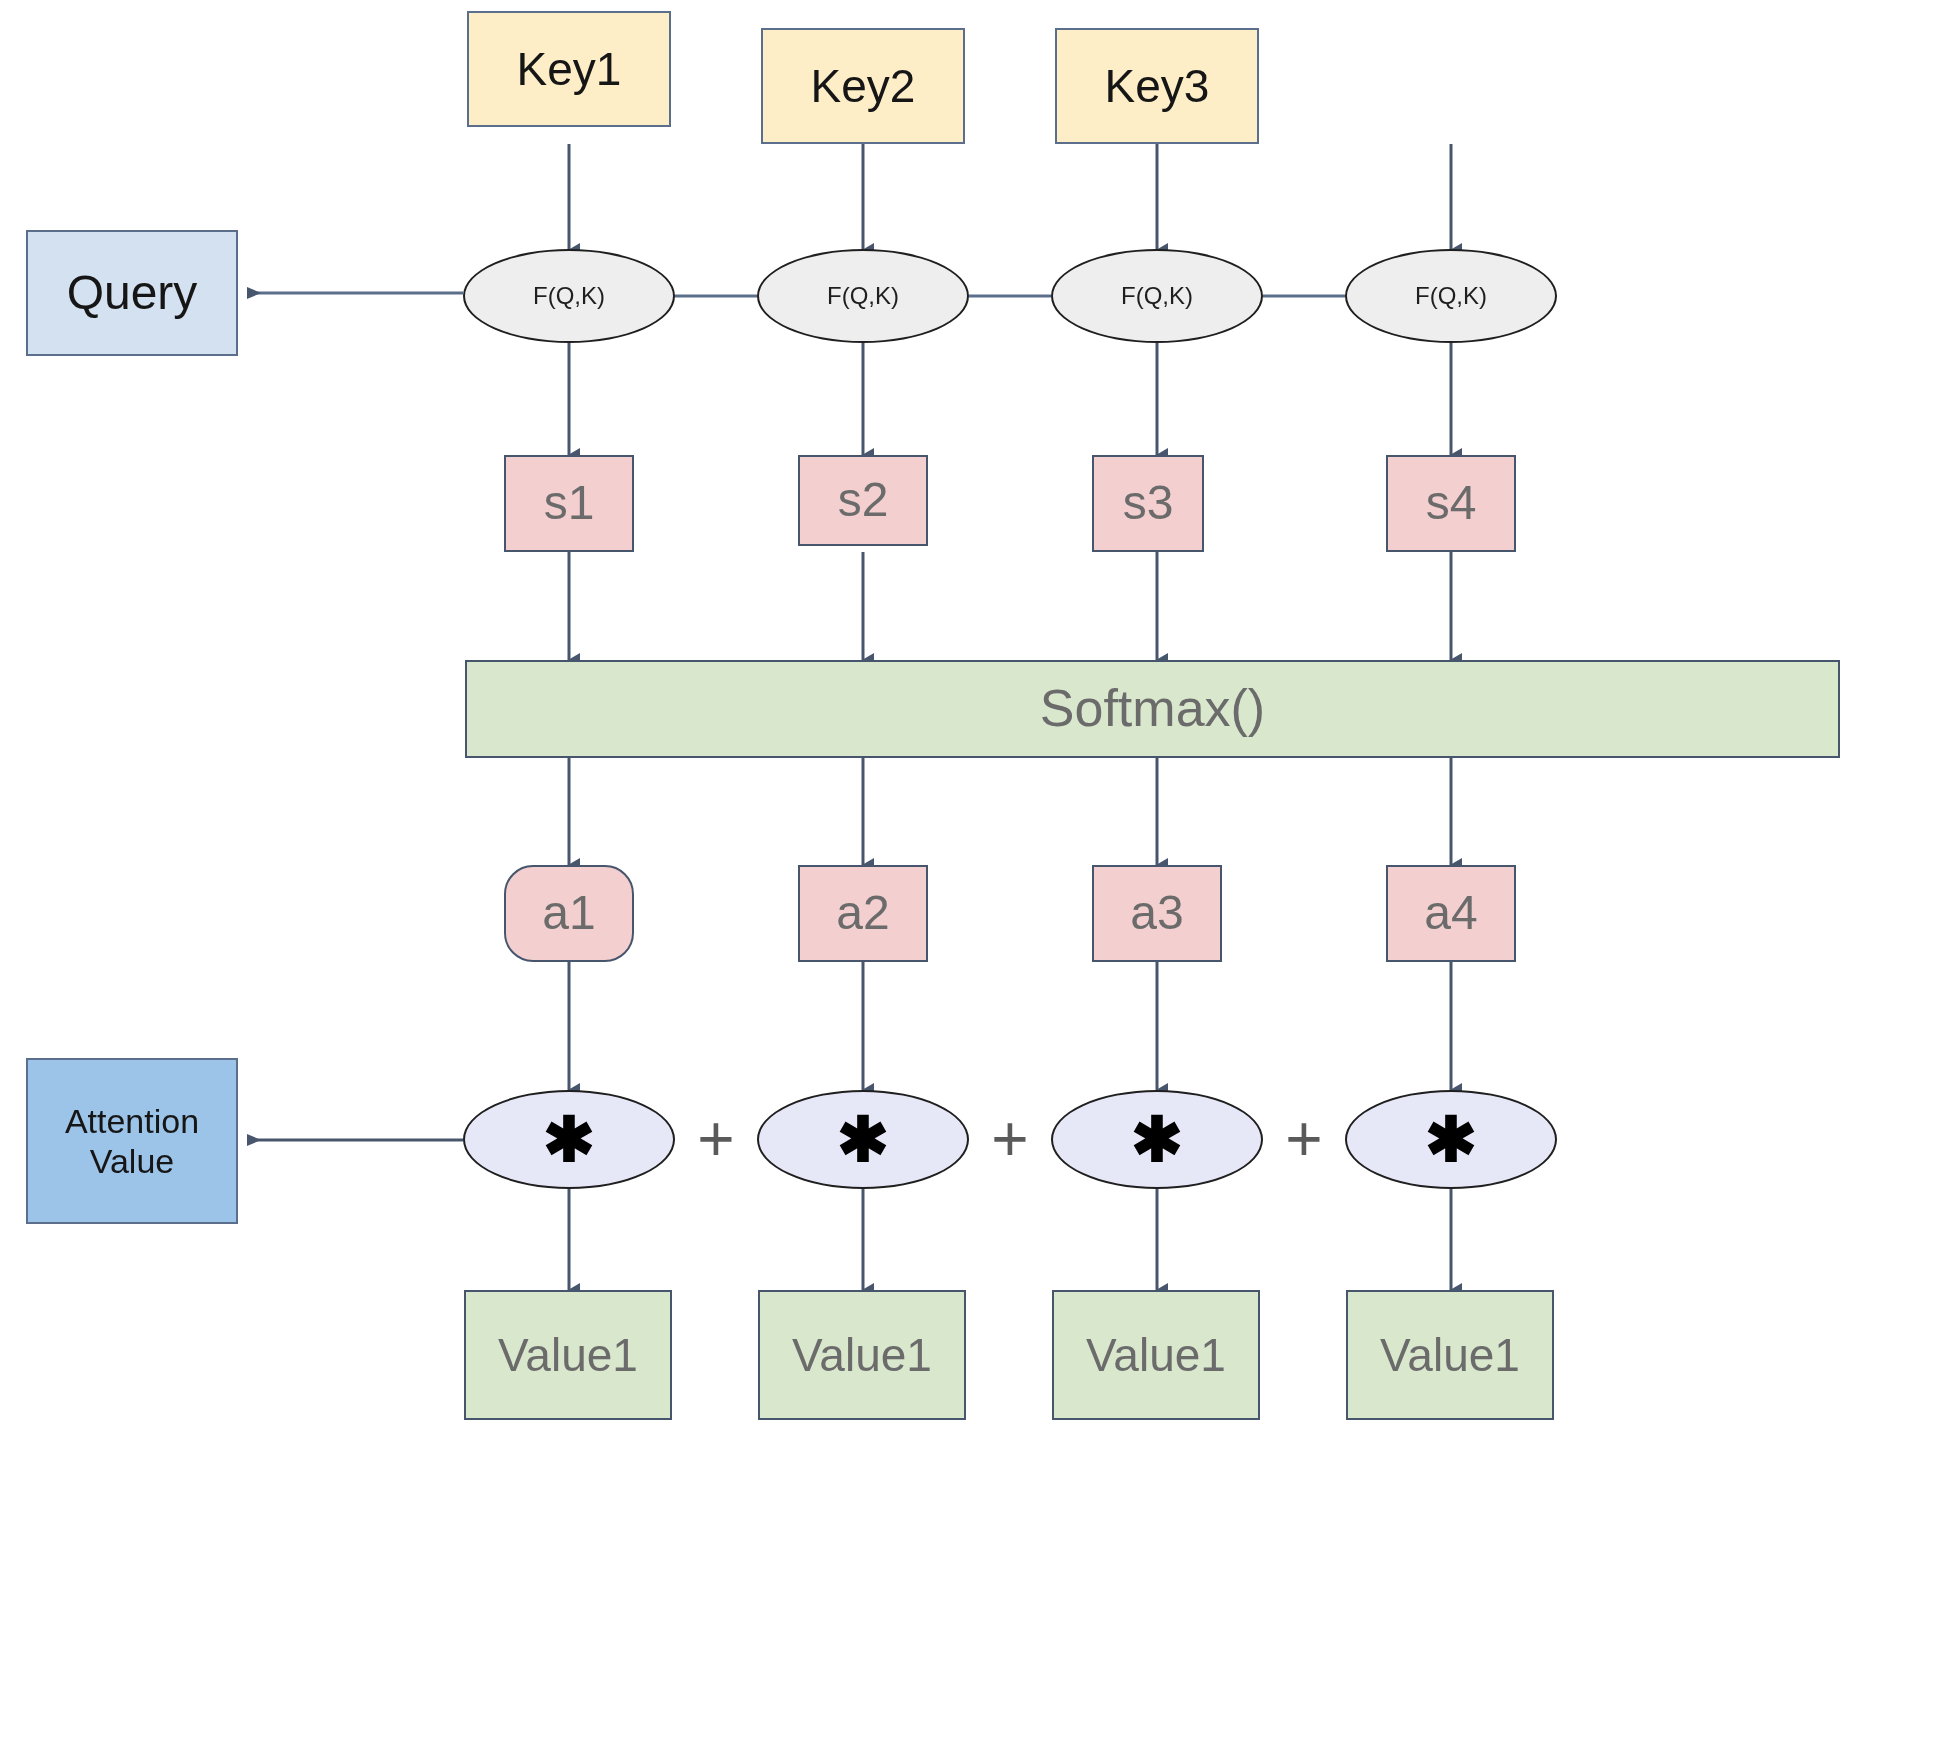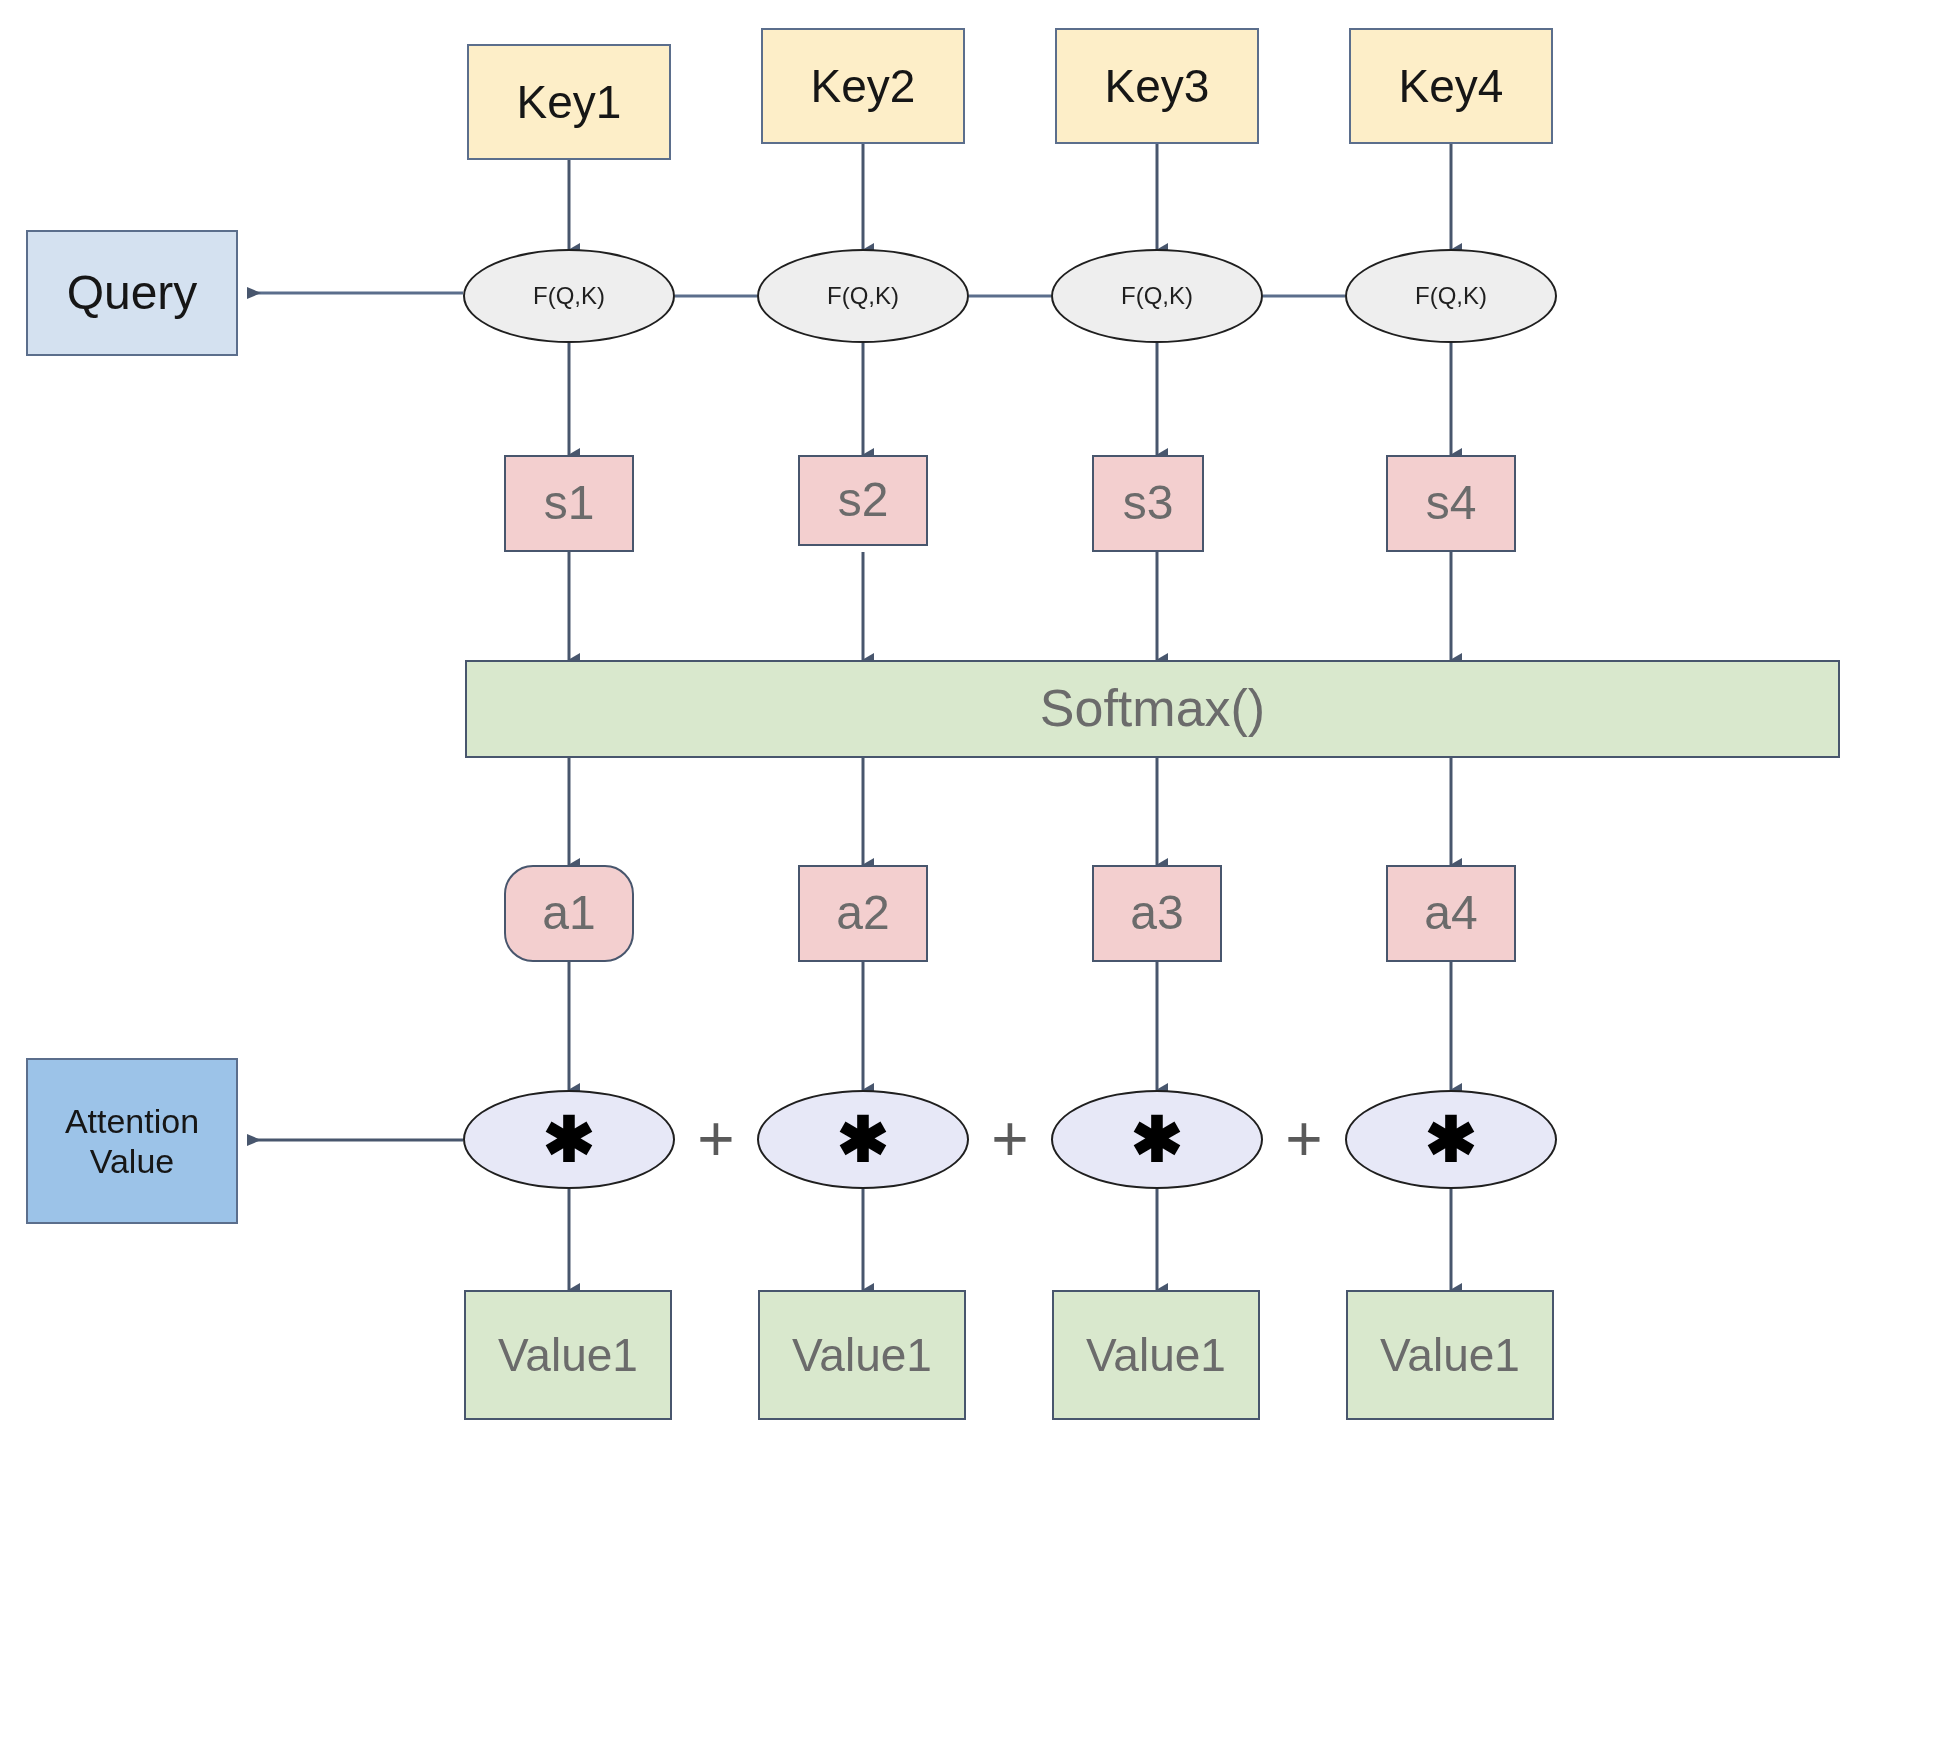"Key1" div.node { top: 44px -> 11px }
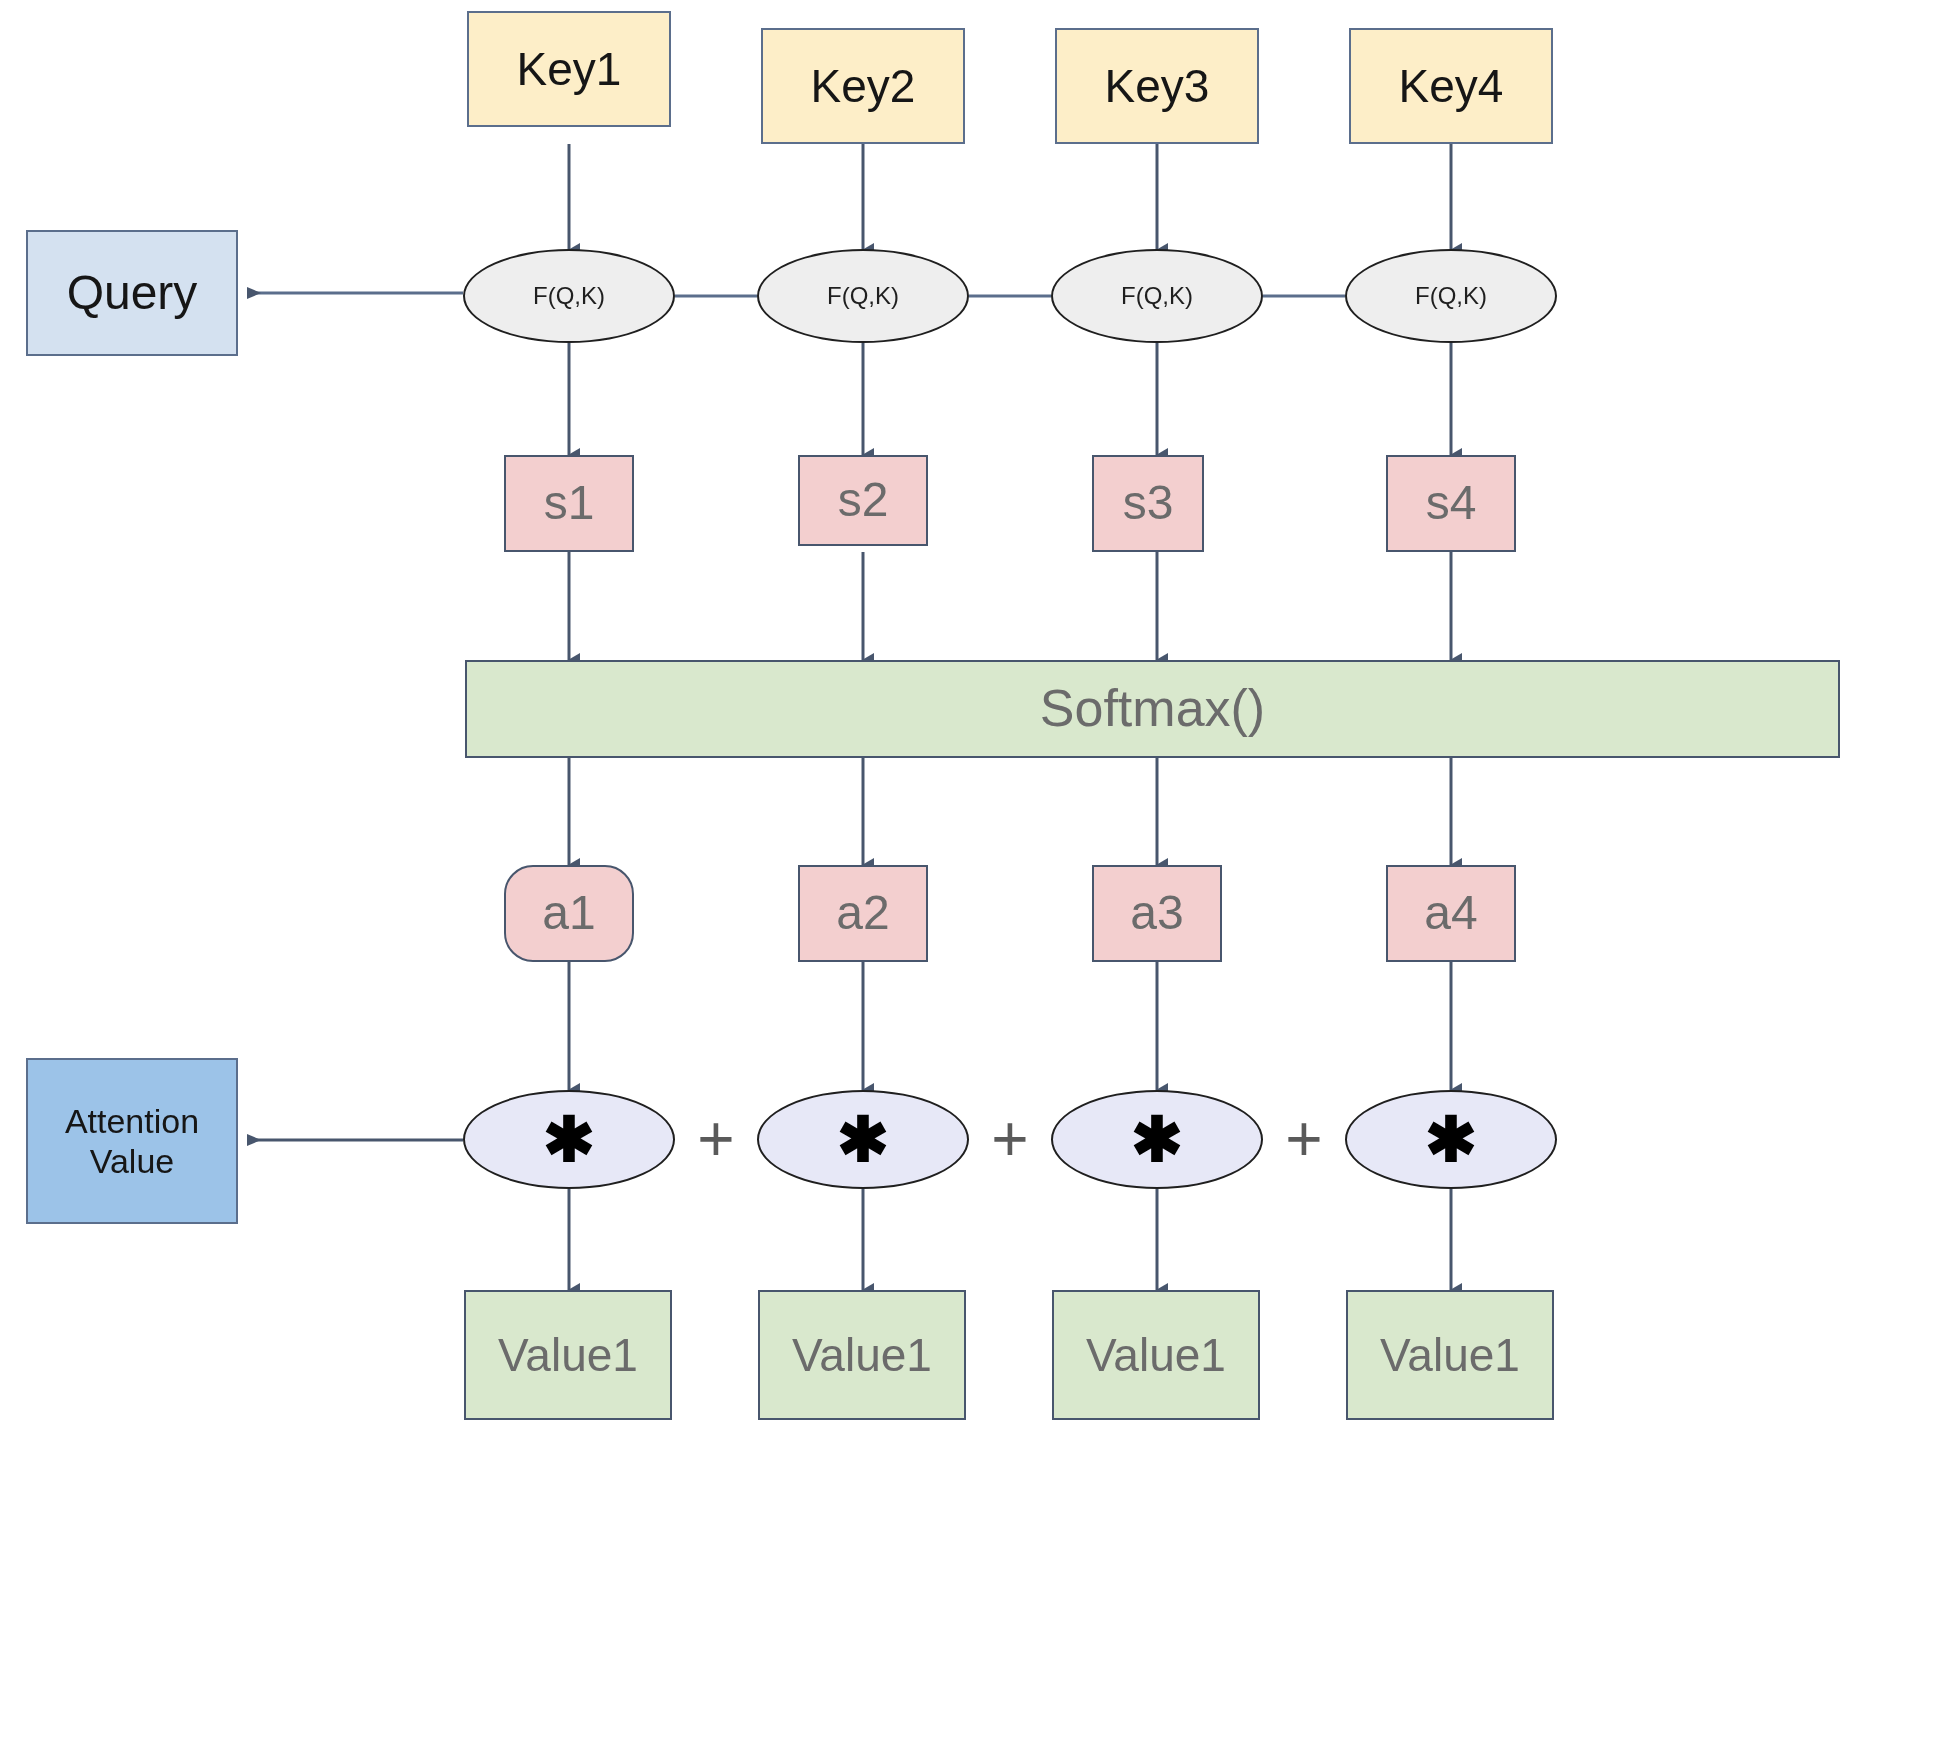"Key4" div.node { html: <div> <span>Key4</span> </div> -> none }
